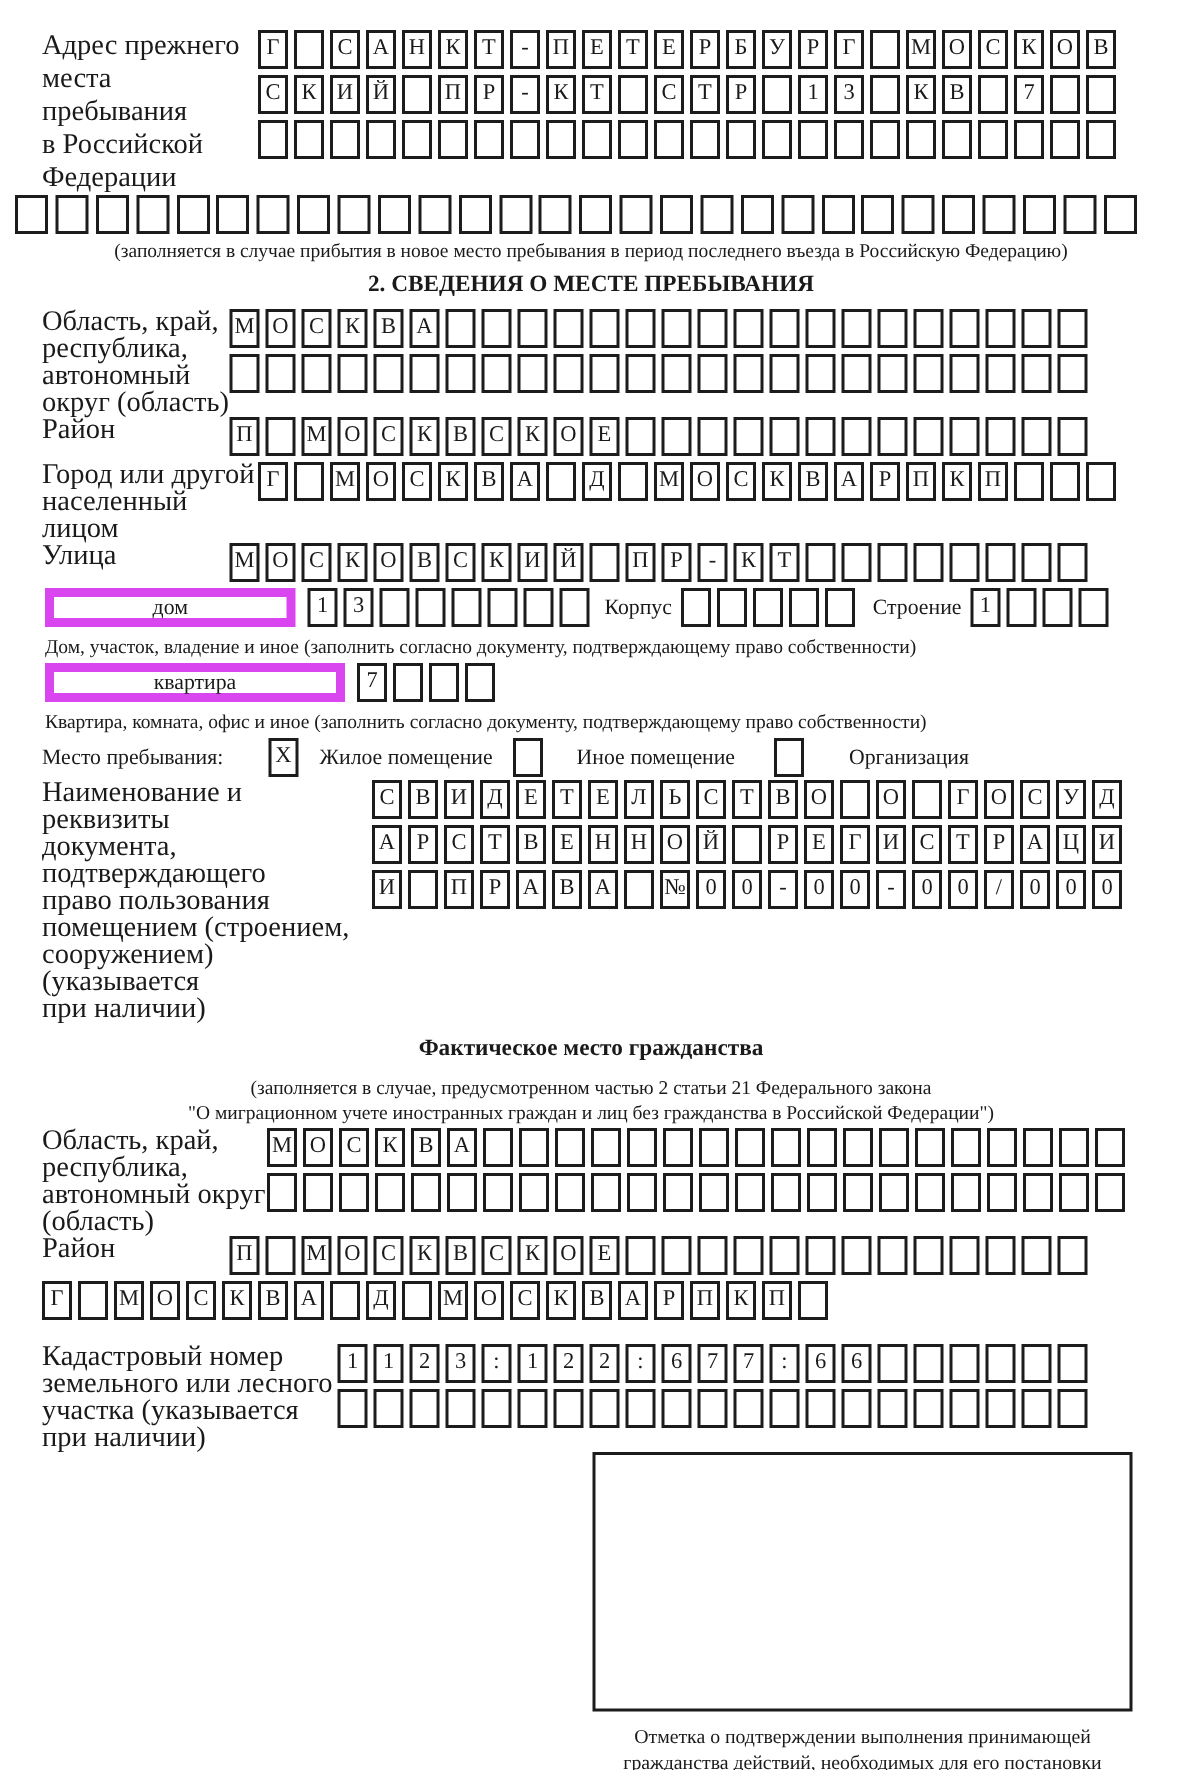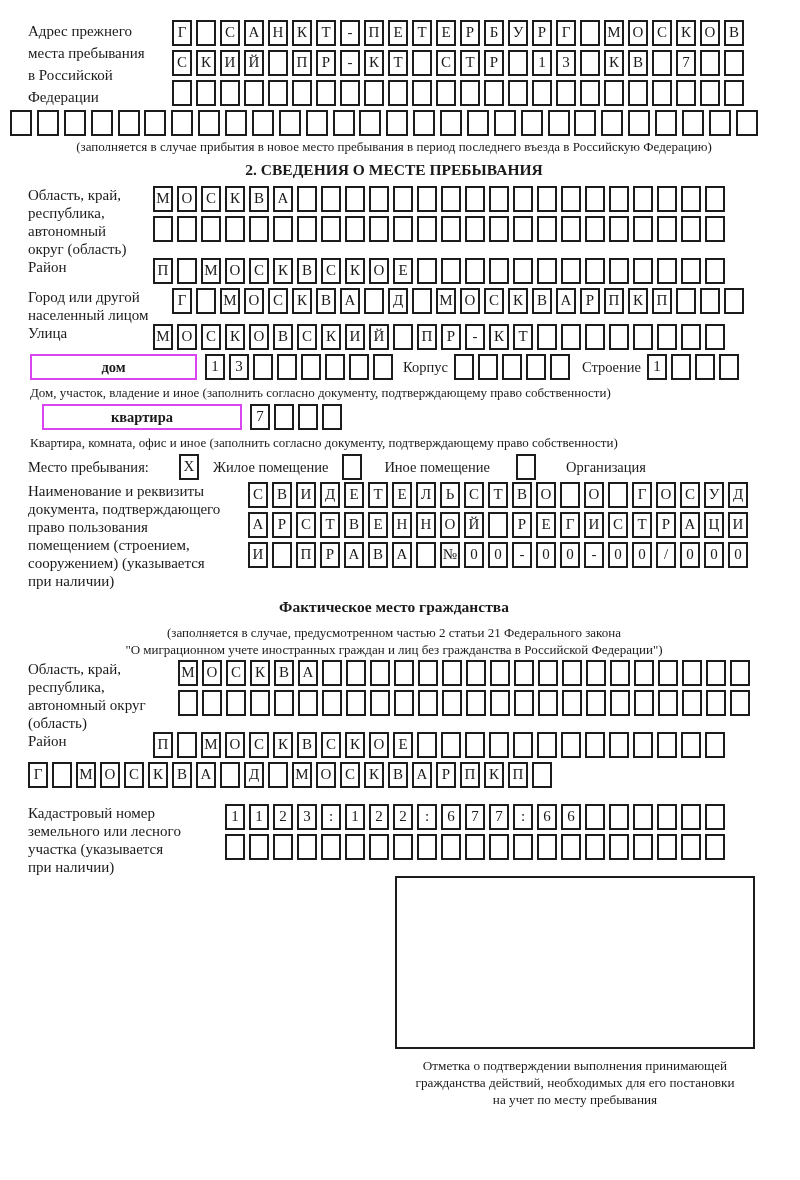"Адрес прежнего" .lbl { font-size: 15px -> 19px }
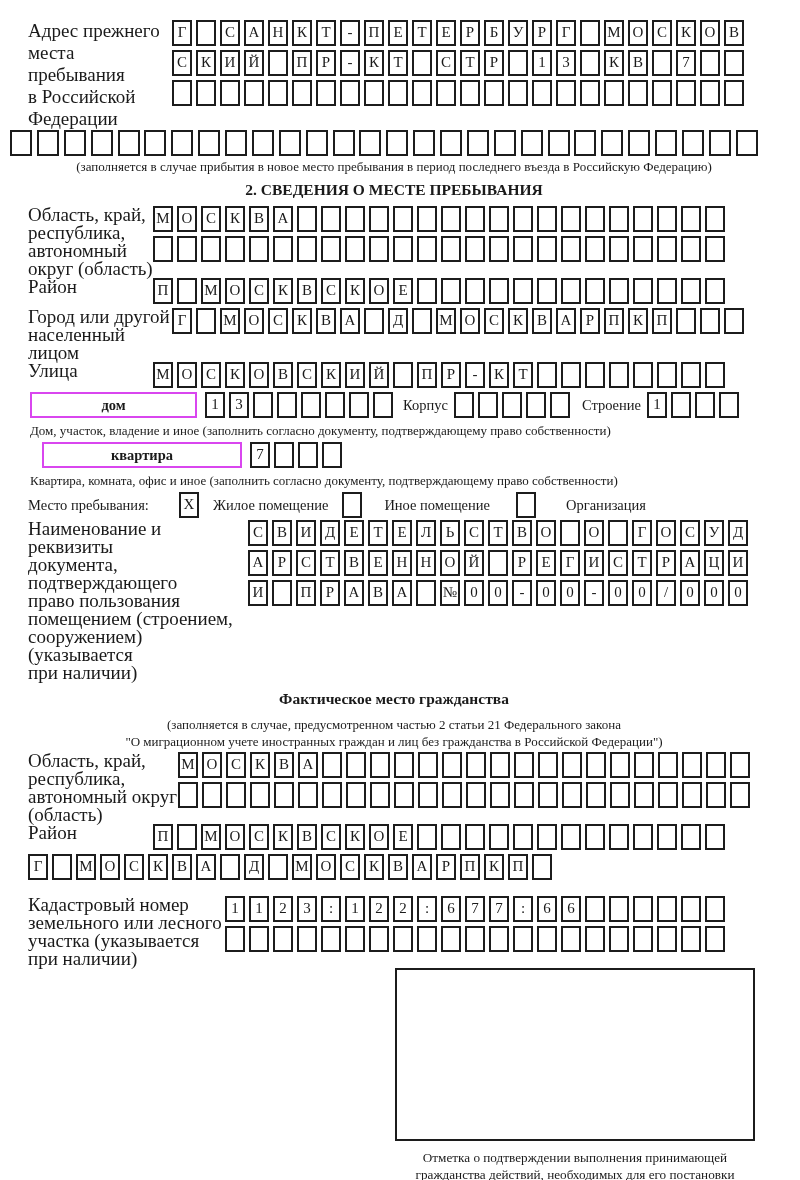"дом" .wbox { border: 2px solid #d946ef -> 6px solid #d946ef; font-weight: bold -> none }
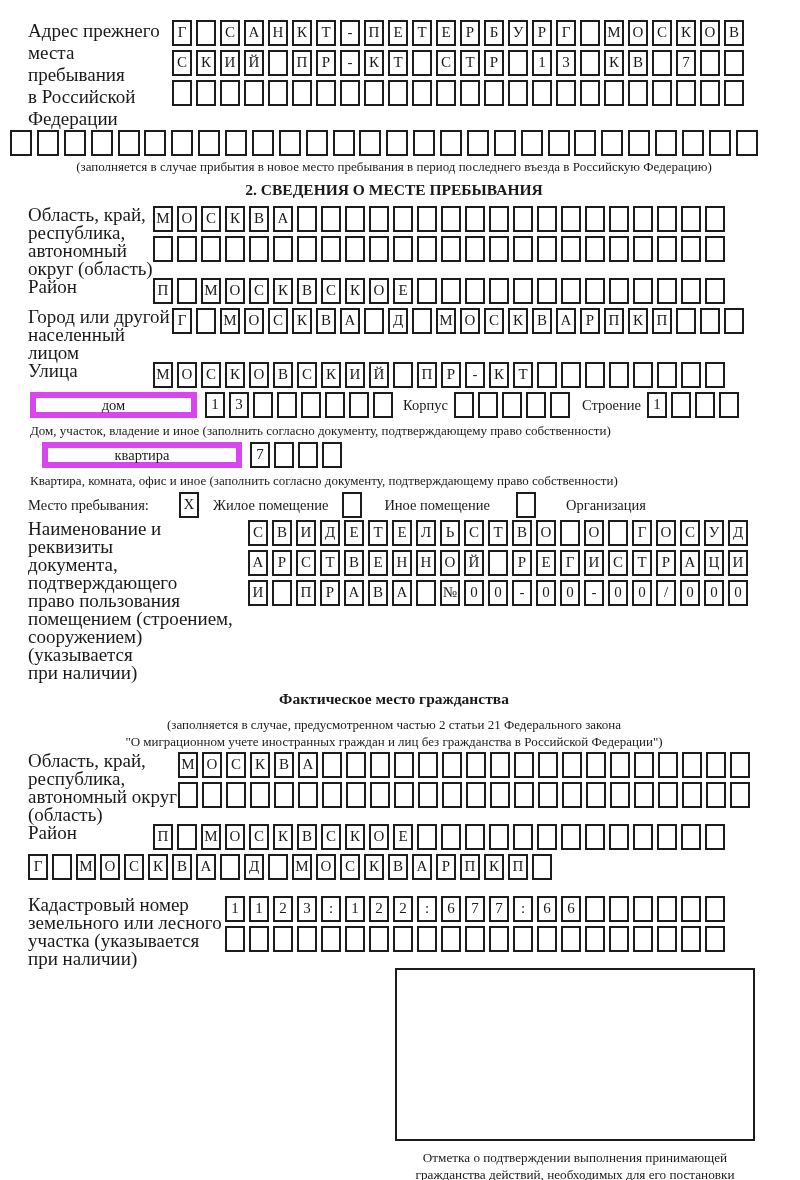"квартира" div.row { margin-left: 14px -> 2px }
